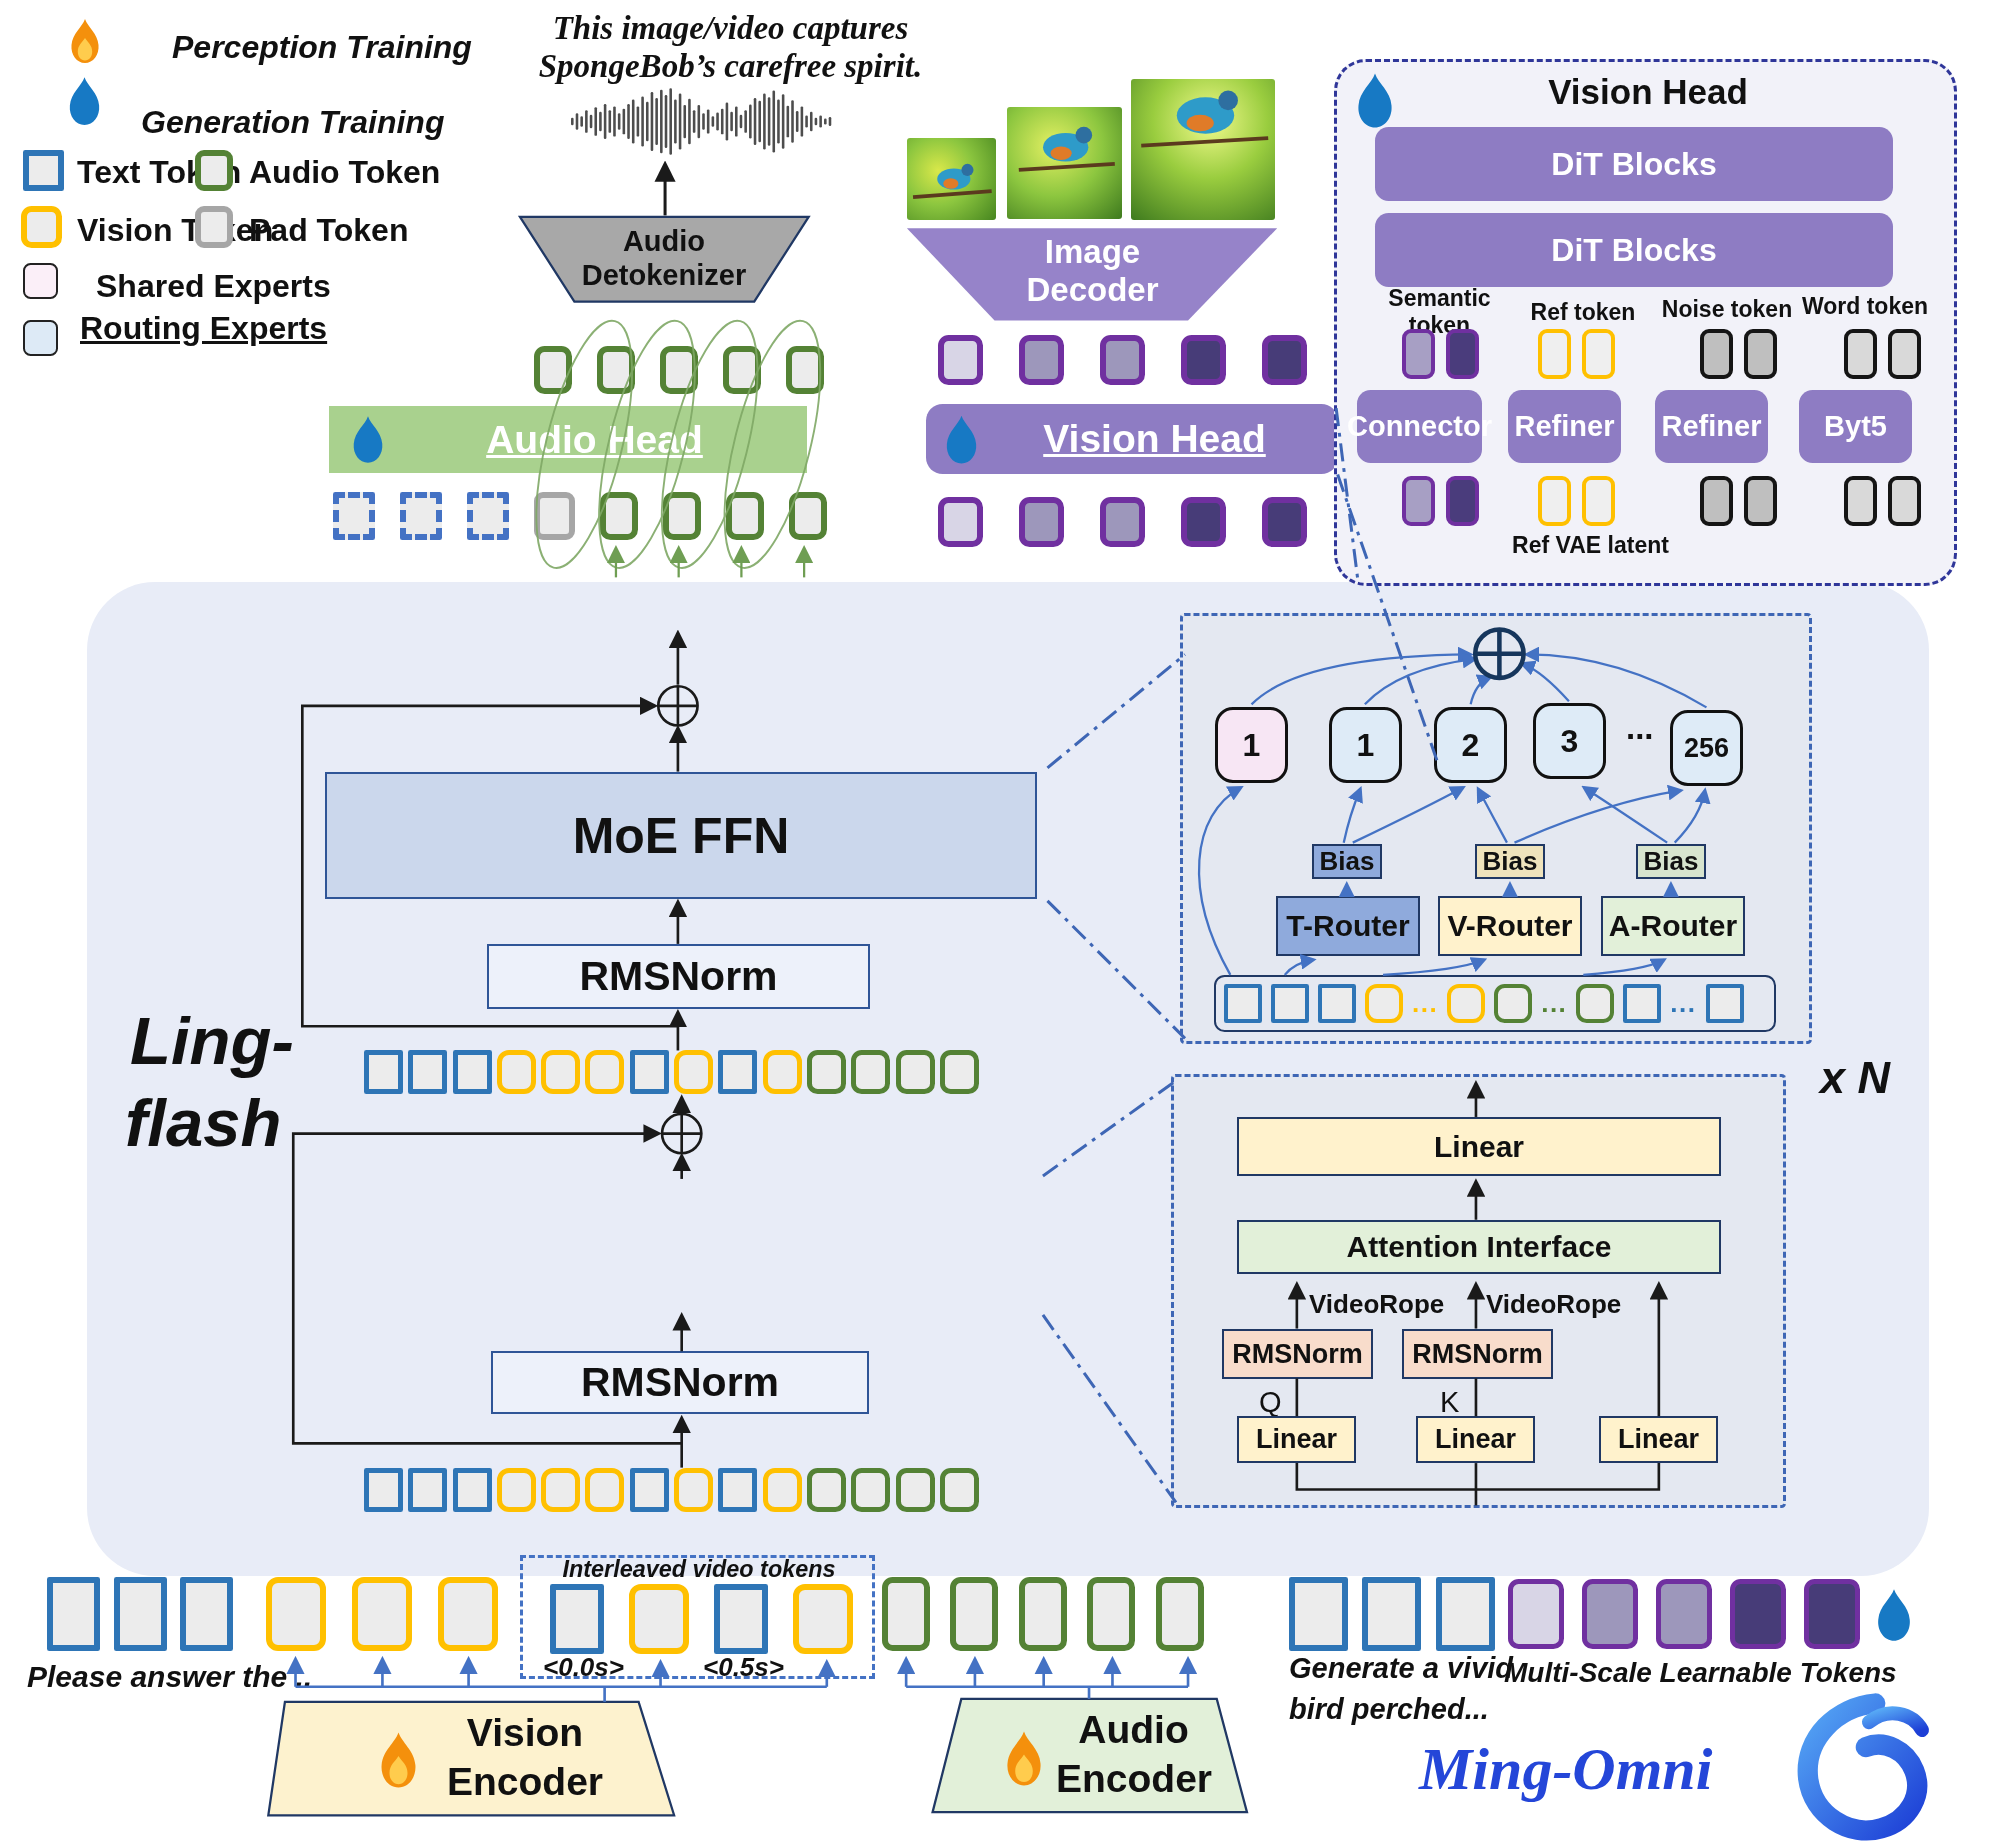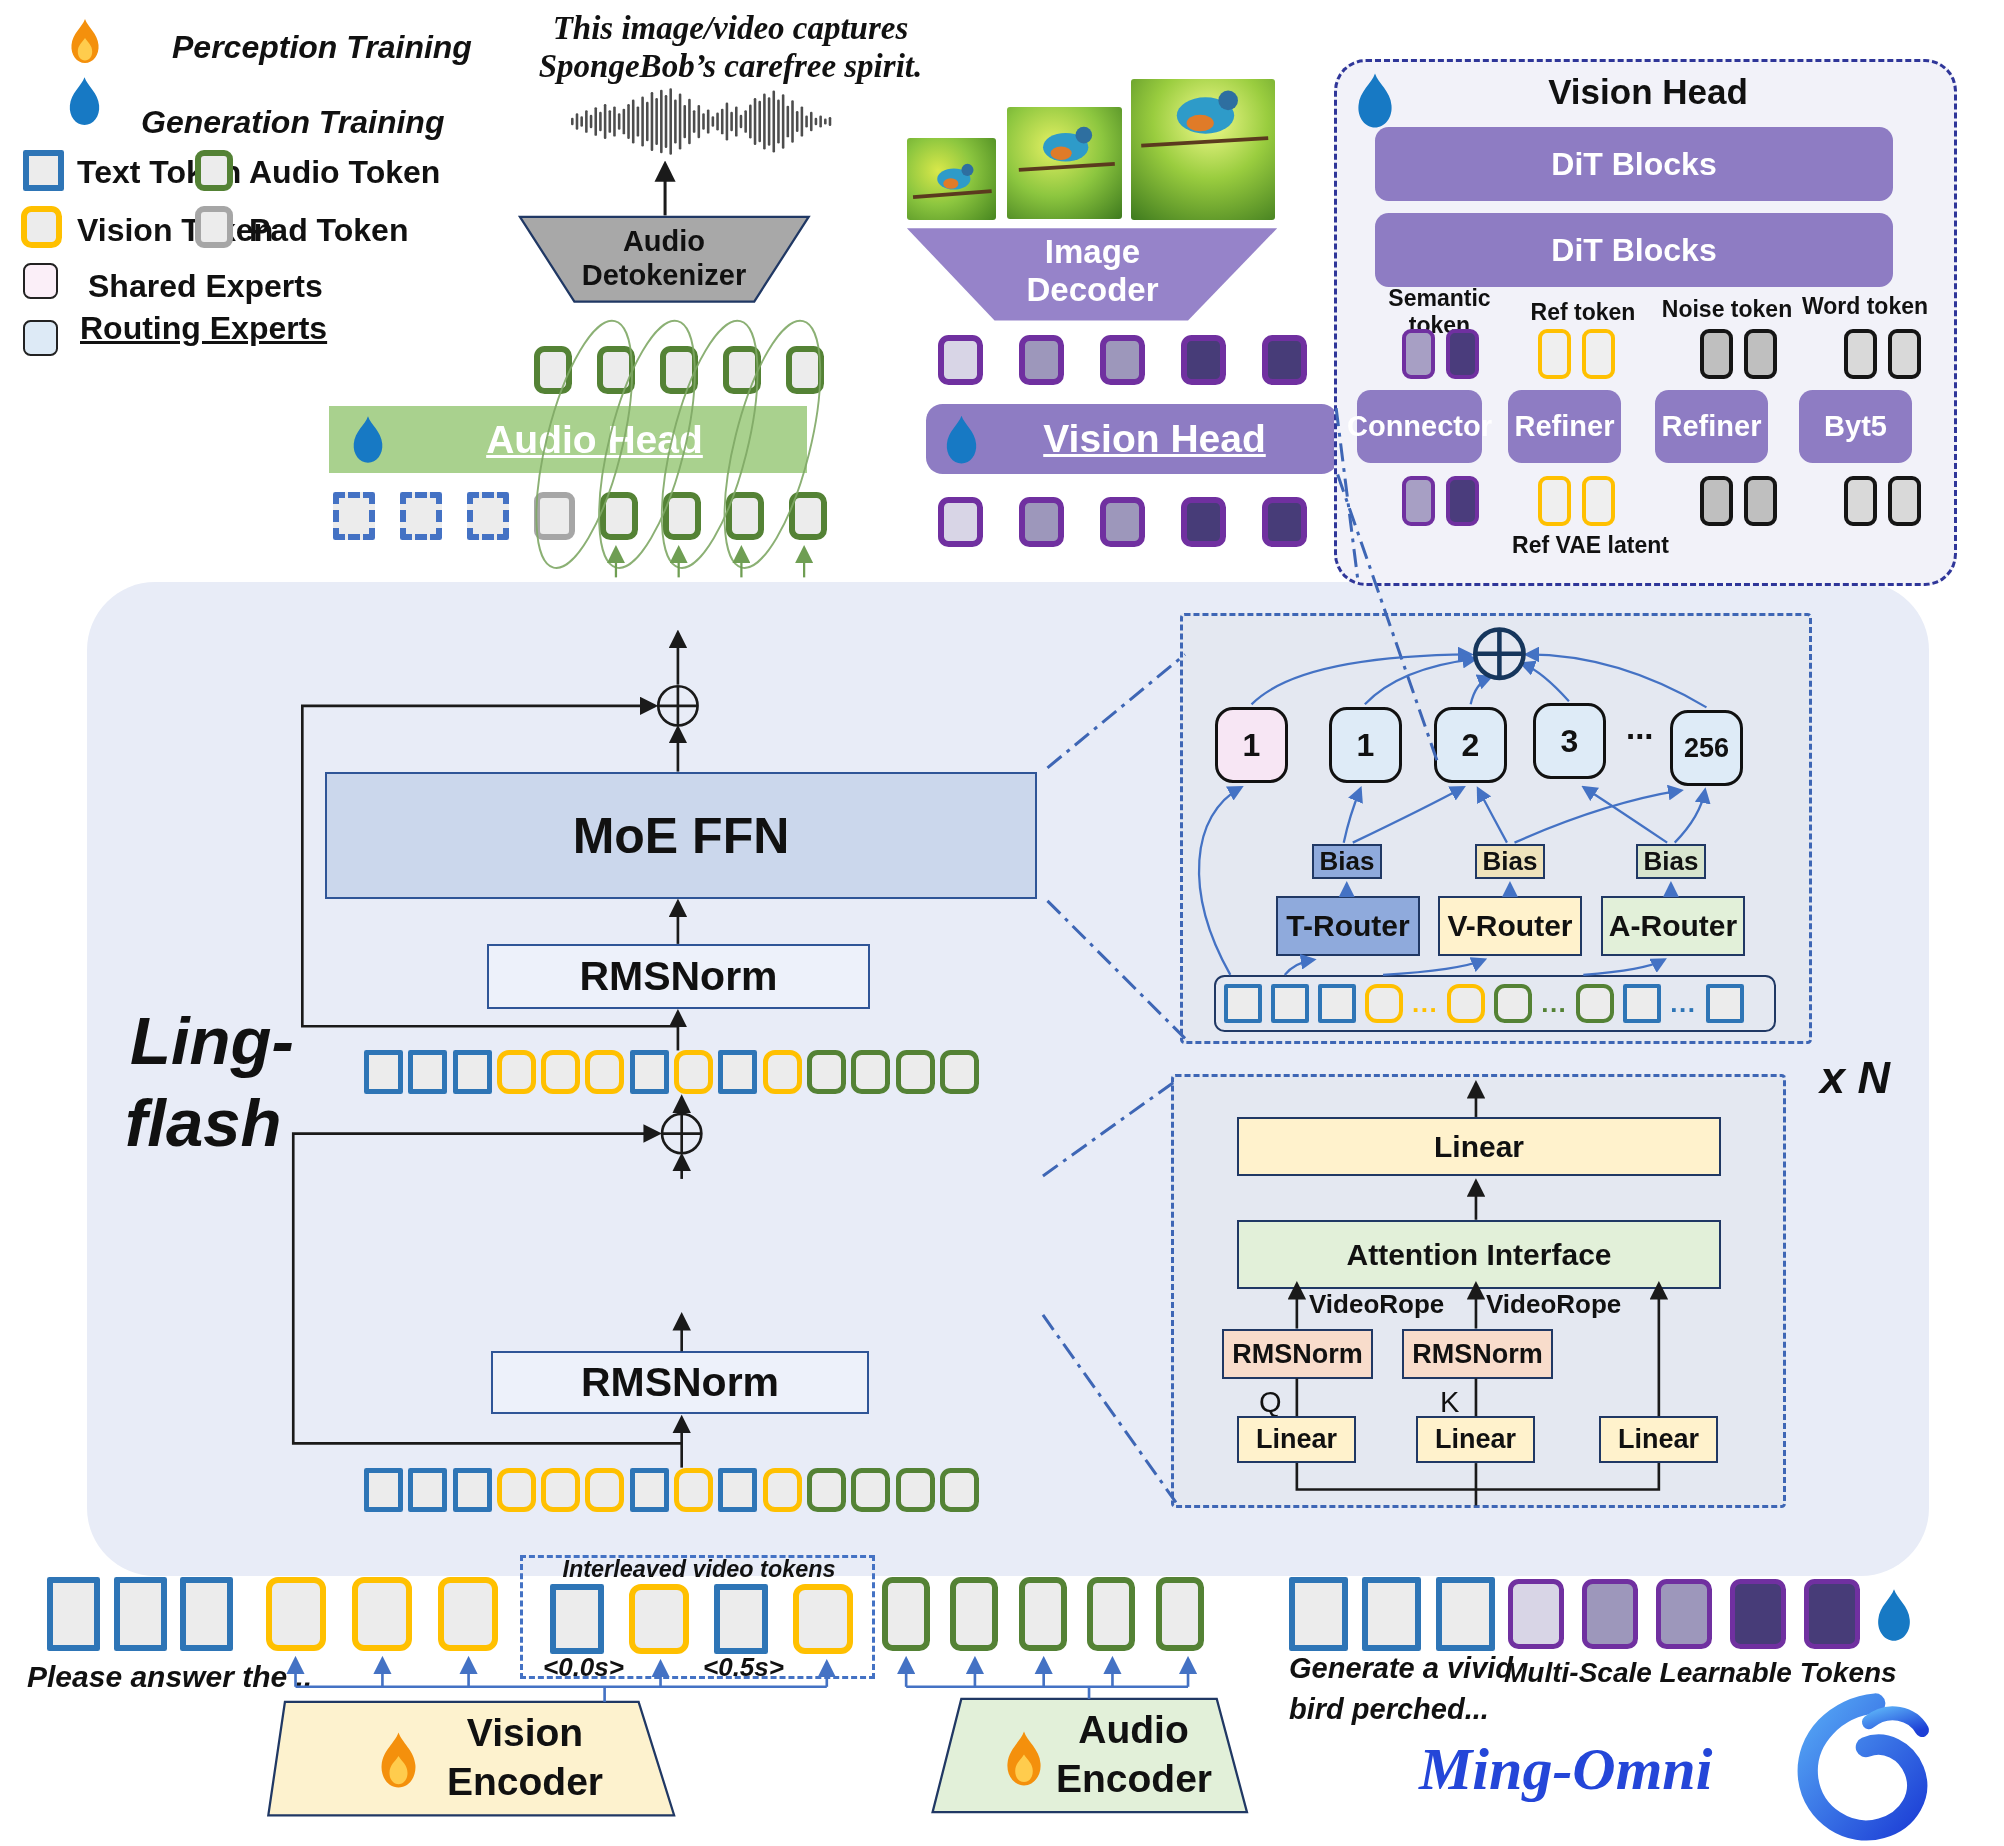"Shared Experts" div.abs { left: 88px -> 96px }
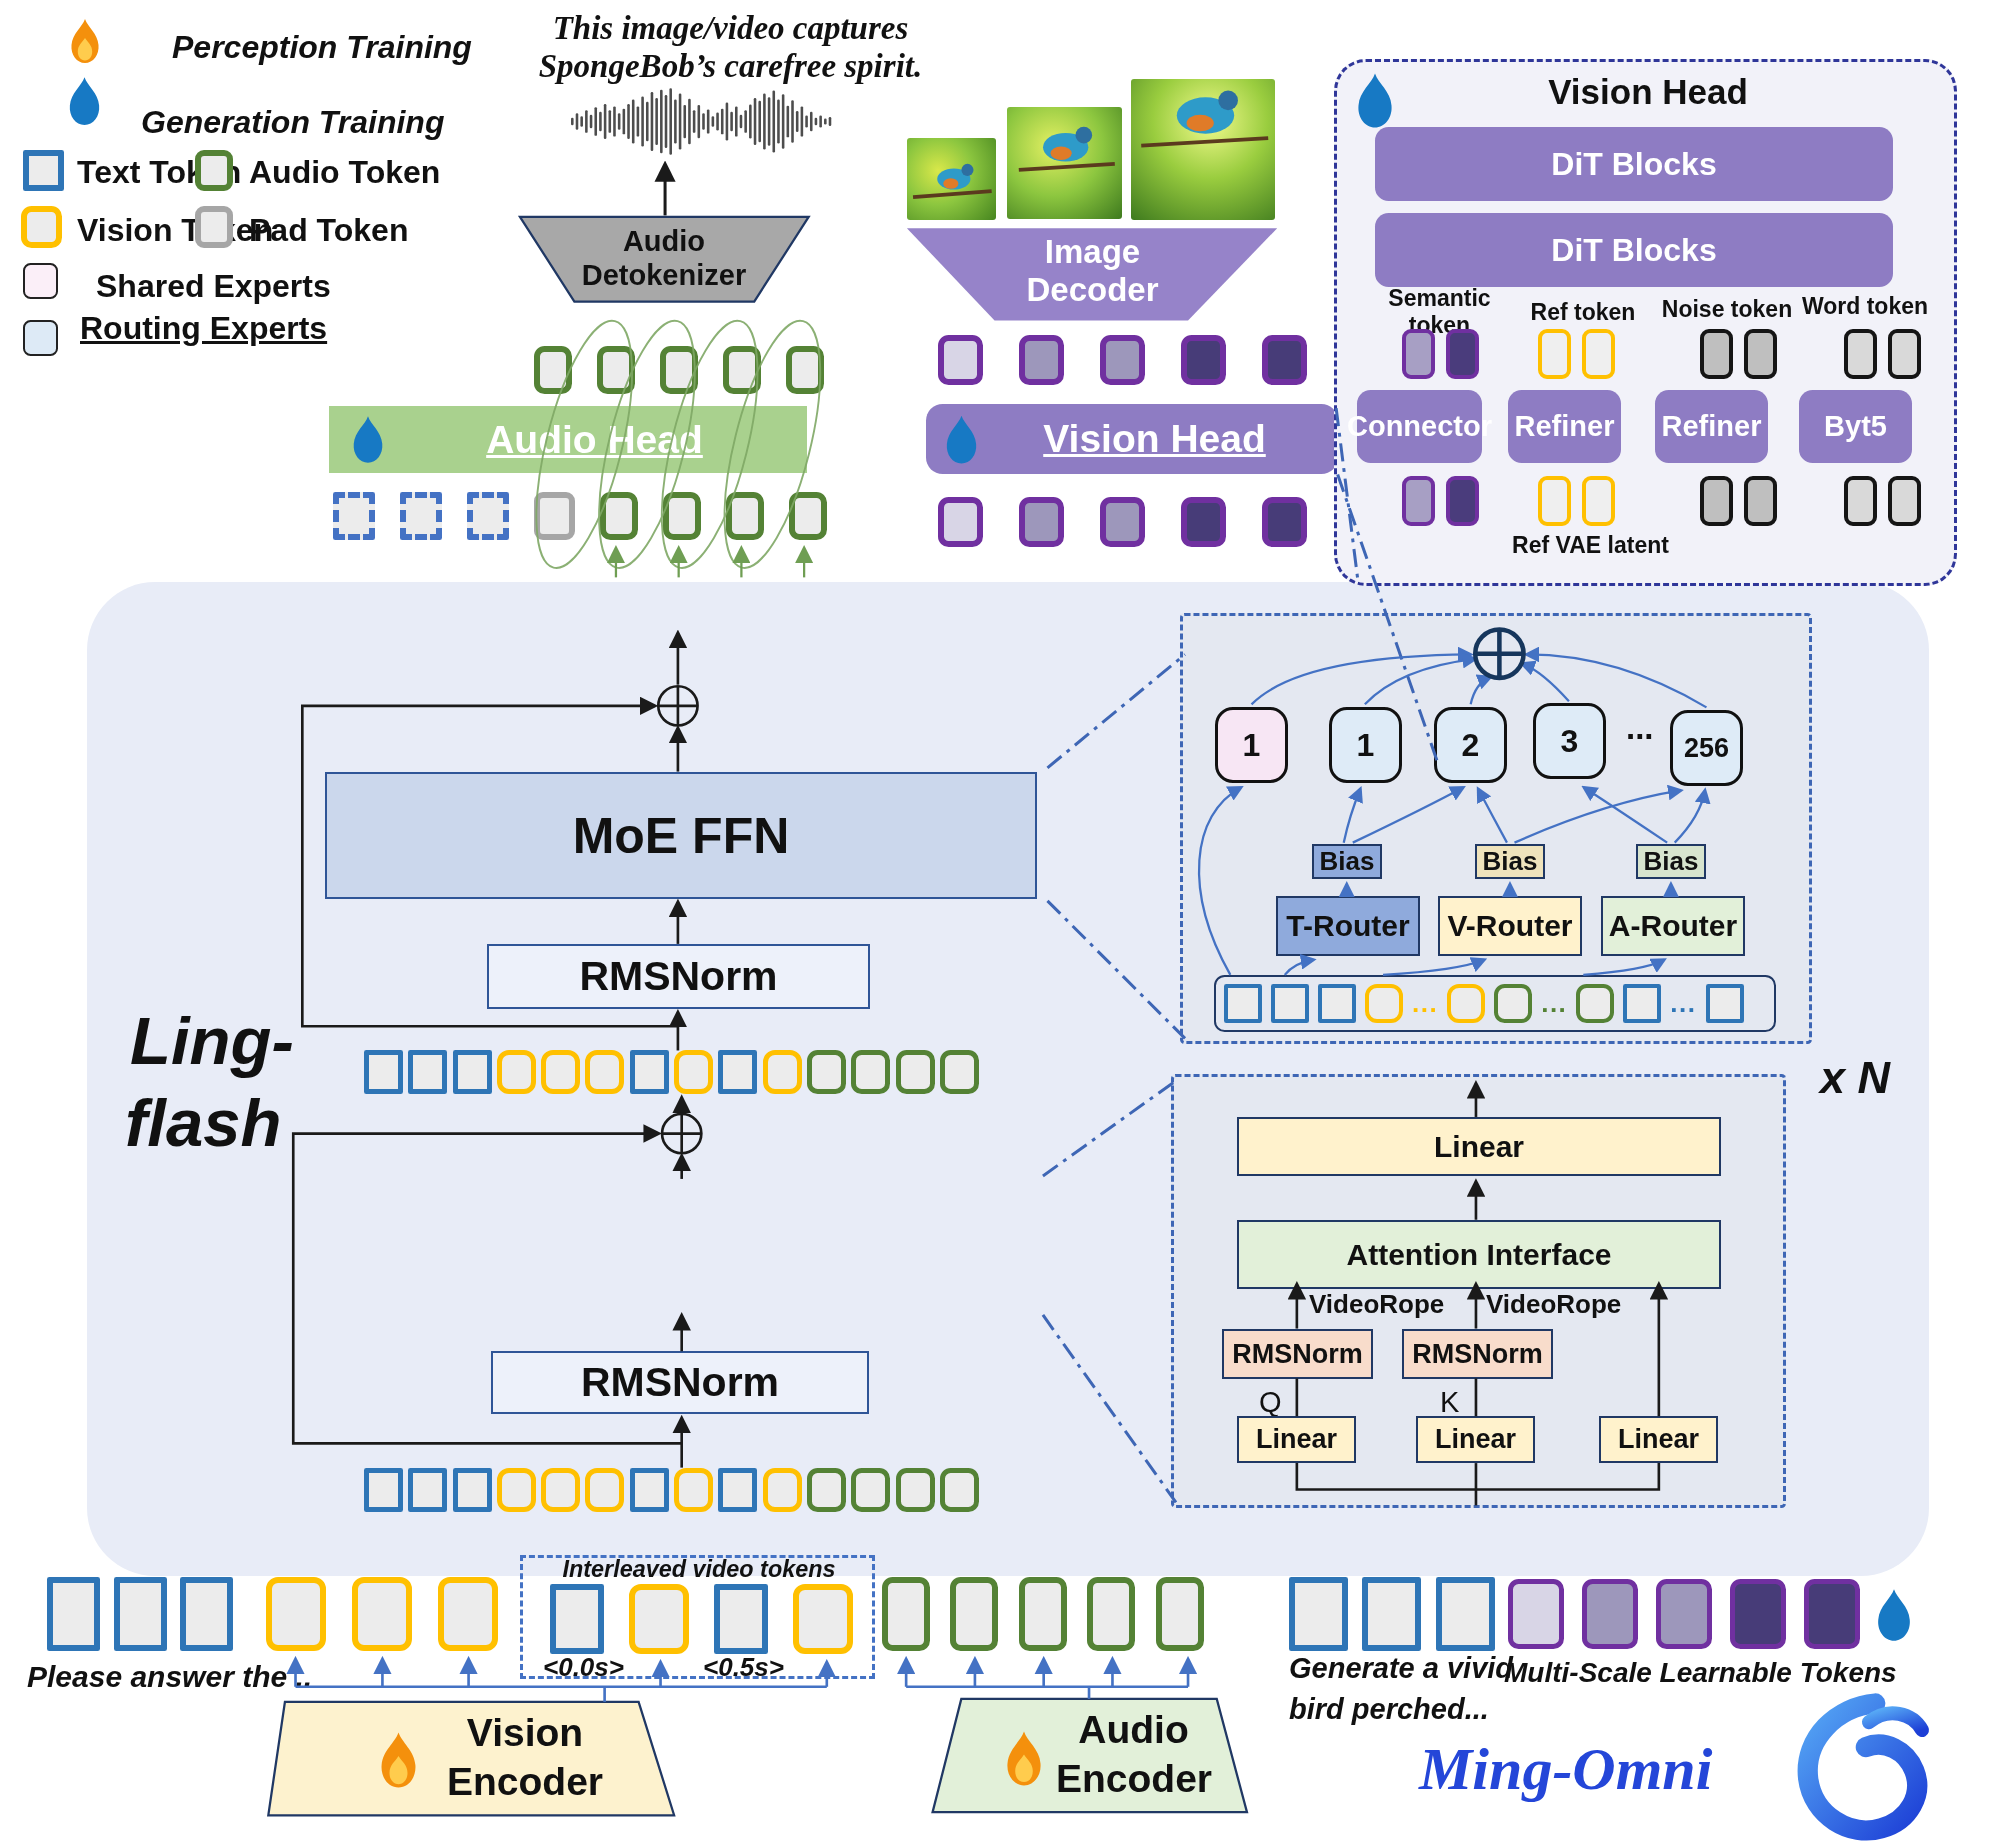"Attention Interface" div.smbox { height: 69px -> 54px }
